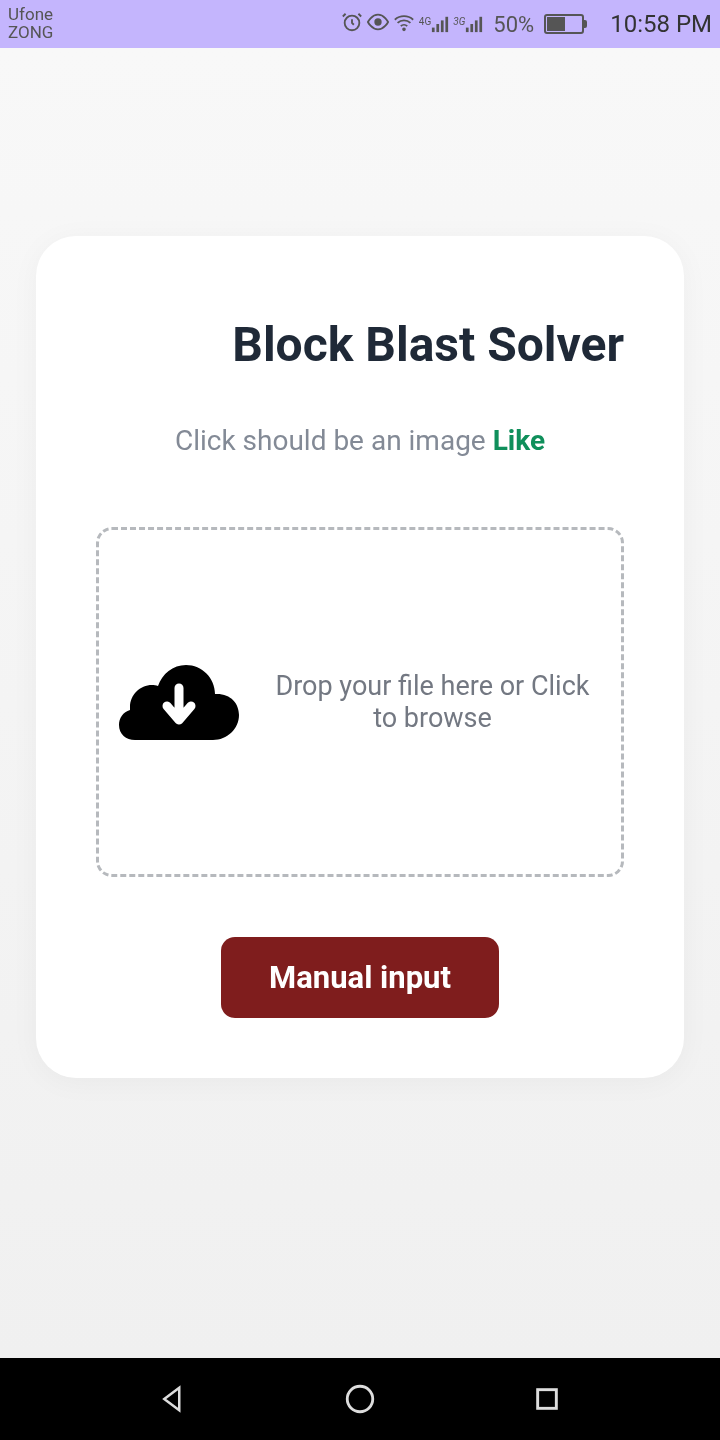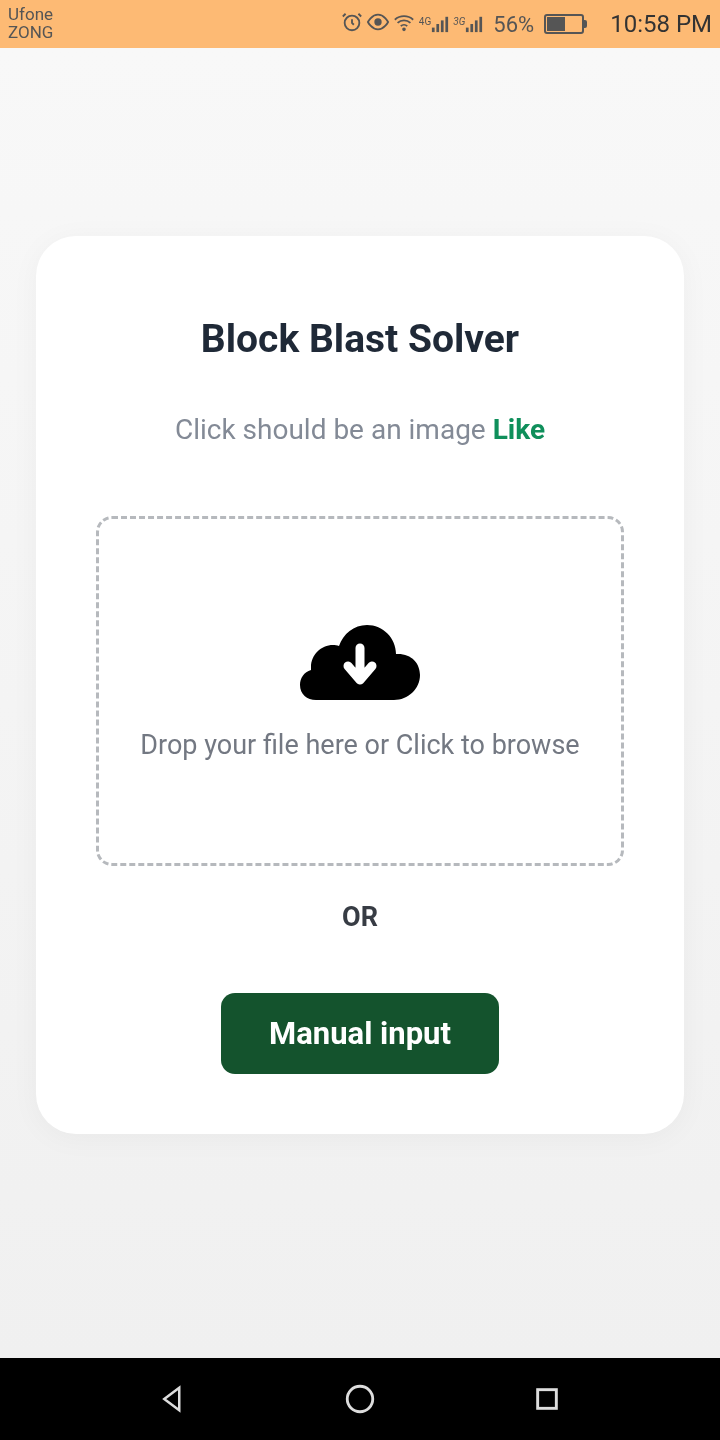"Ufone" .status-bar { background: #fdba74 -> #c4b5fd }
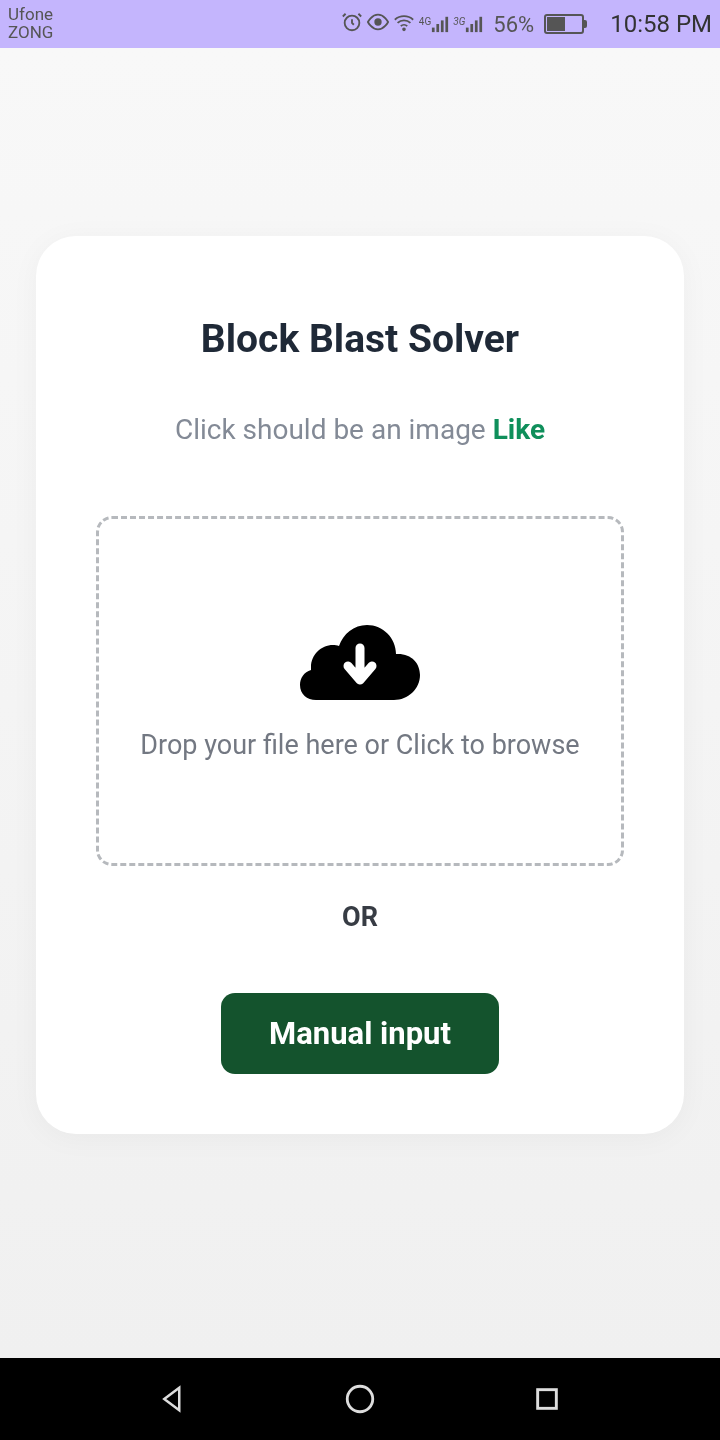"56%" span { text: 56% -> 50% }
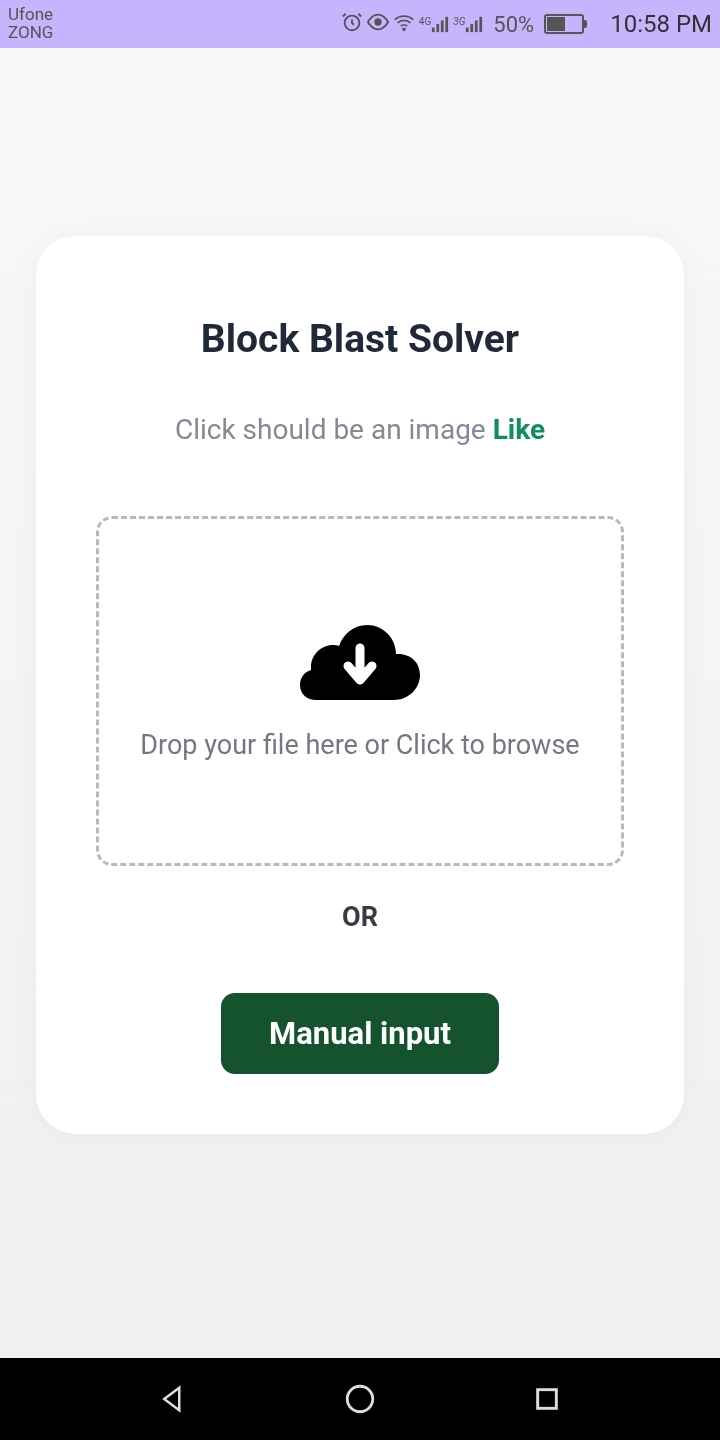"Block Blast Solver" .title { font-size: 39px -> 48px; text-align: center -> right }
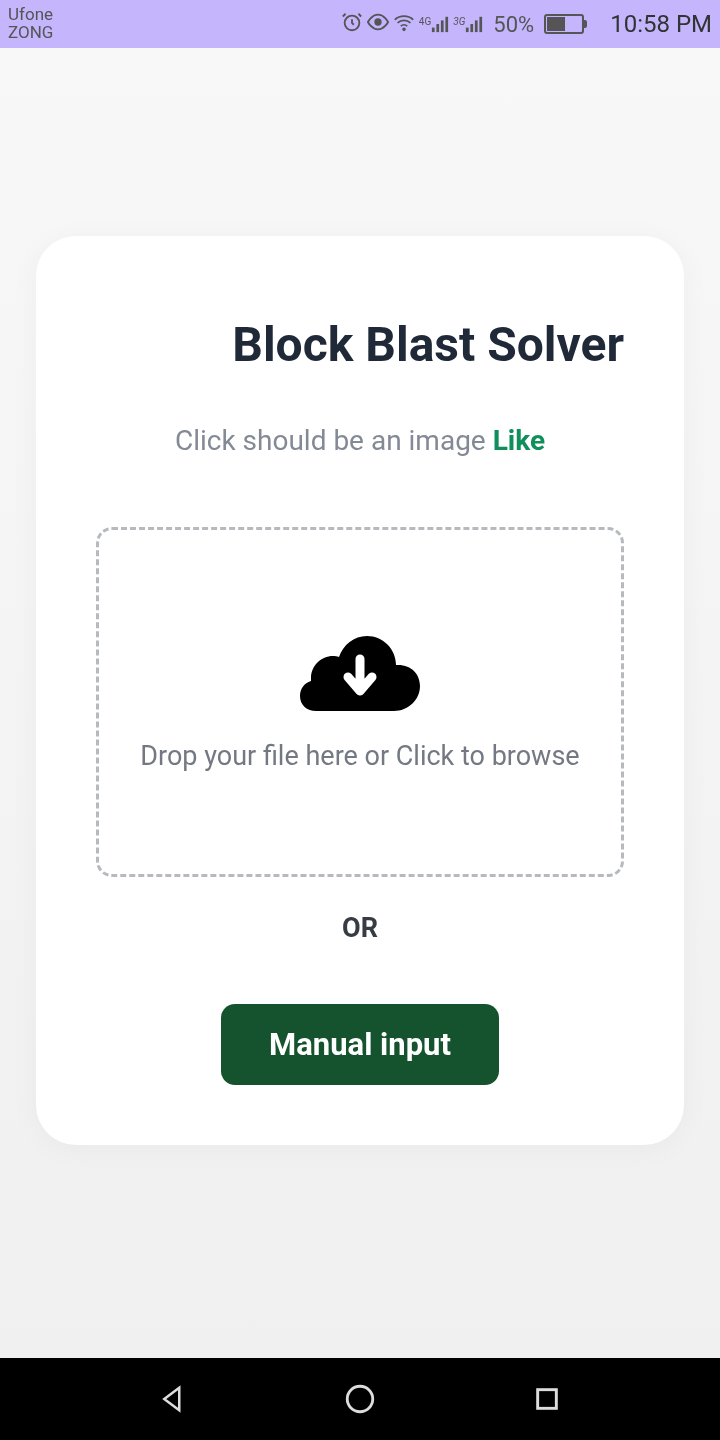"Drop your file here or" .drop-zone { flex-direction: column -> row }
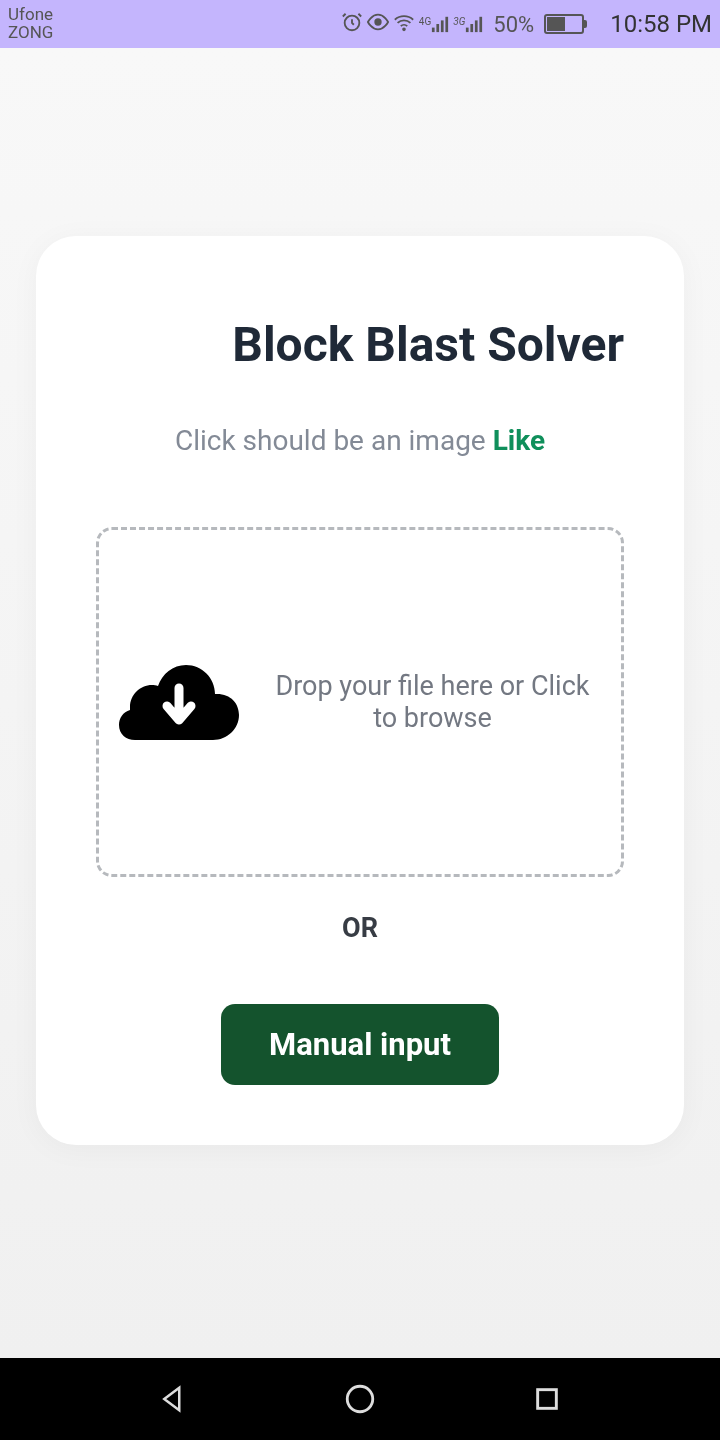"OR" p.or { html: <p>OR</p> -> none }
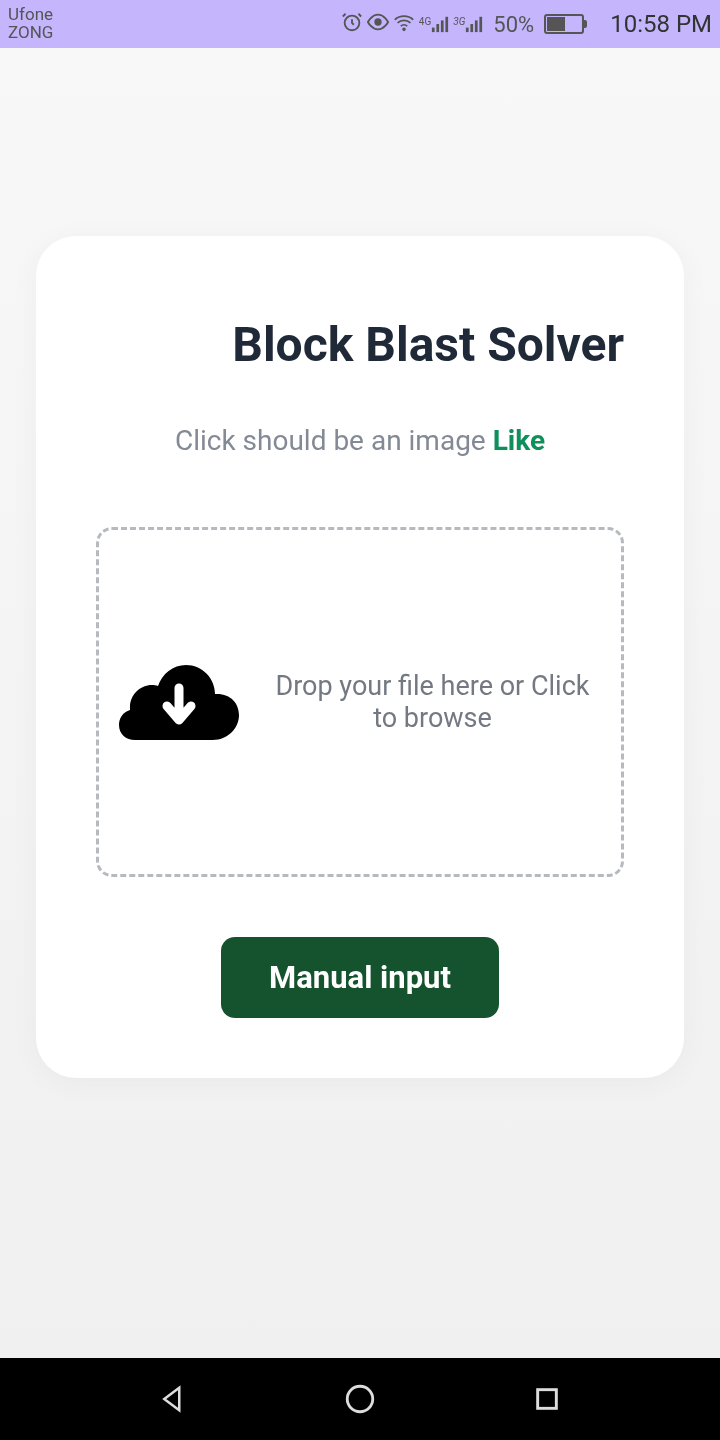"Manual input" .manual-btn { background: #14532d -> #7f1d1d }
